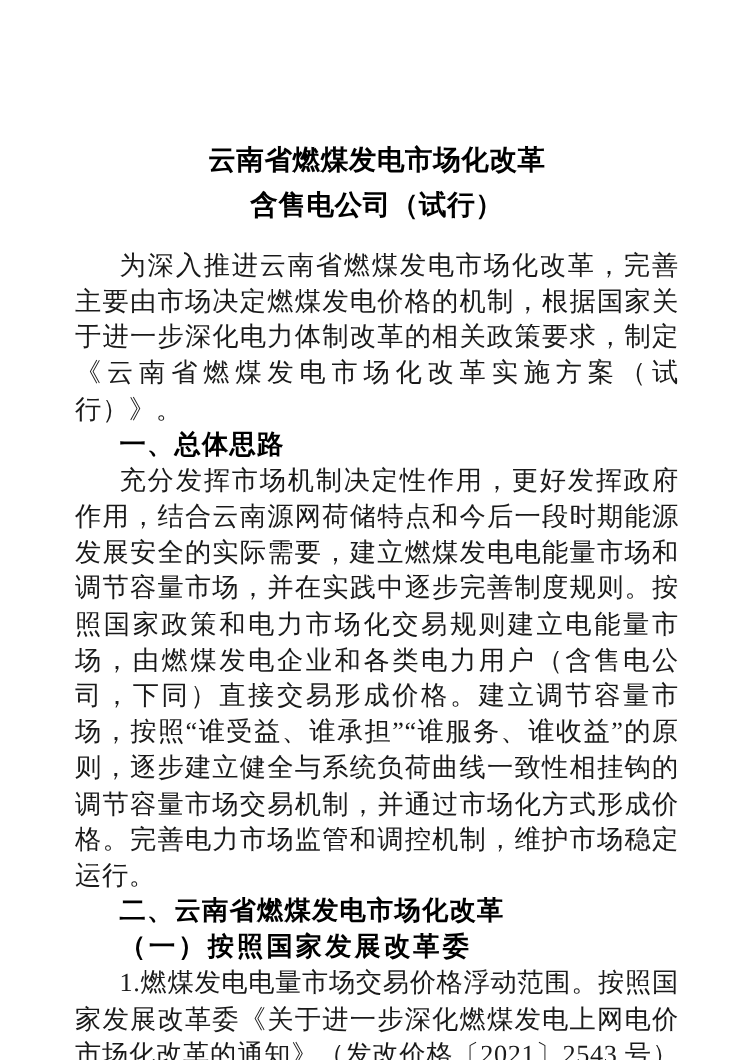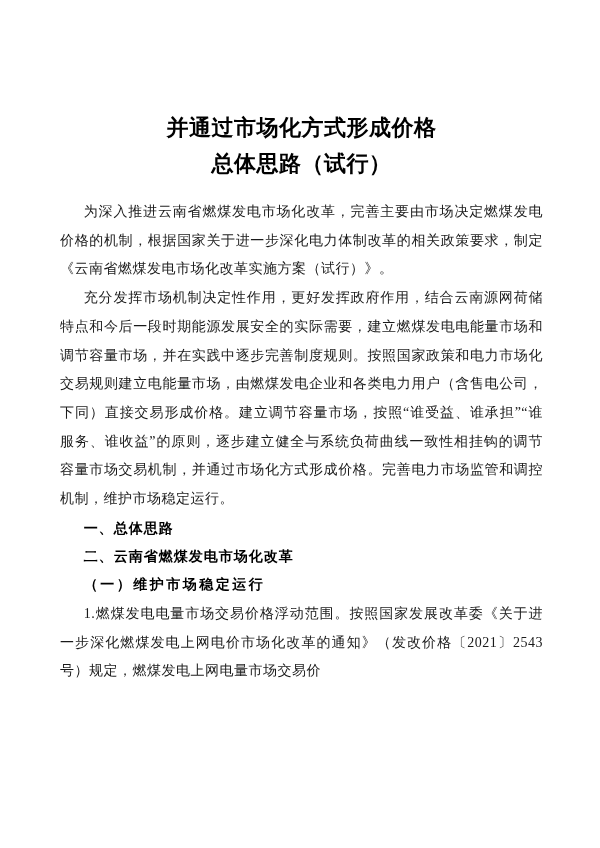"并通过市场化方式形成价格" div { text: 并通过市场化方式形成价格 -> 云南省燃煤发电市场化改革 }
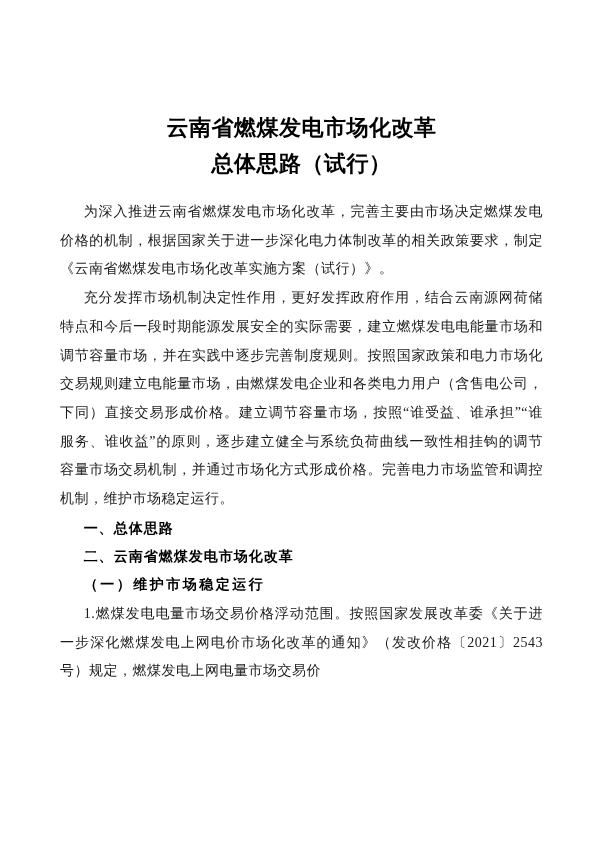"总体思路（试行）" div { text: 总体思路 -> 含售电公司 }
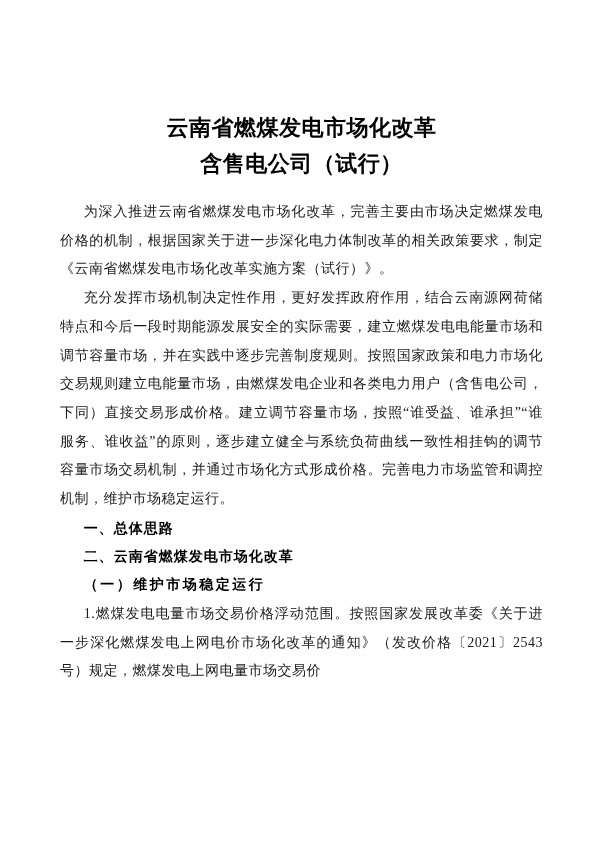"为深入推进云南省燃煤发电市场化改革，完善主要由市场决定燃煤发电价格的机制，根据国" .block { font-size: 14px -> 21px }
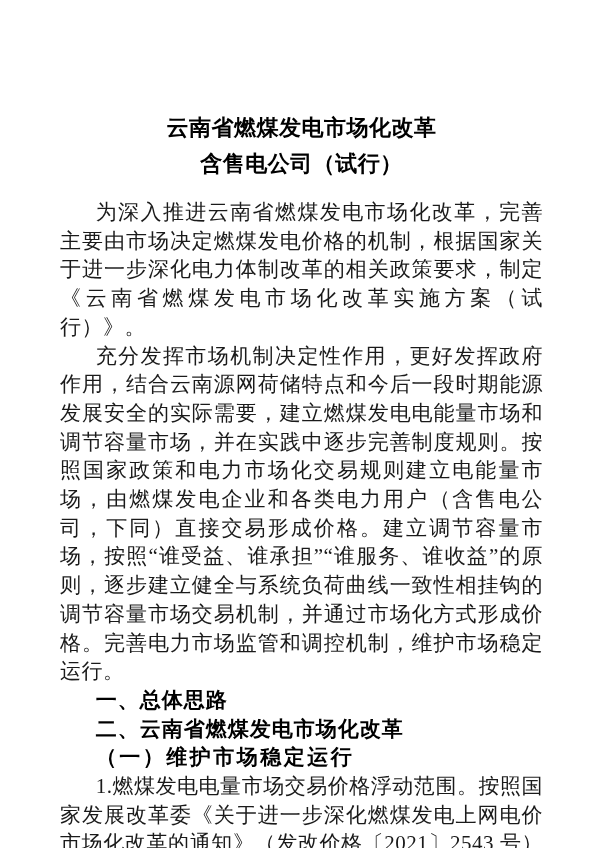"充分发挥市场机制决定性作用，更好发挥政府作用，结合云南源网荷储特点和今后一段时期" p.block { order: before "一、总体思路" -> after "一、总体思路" }
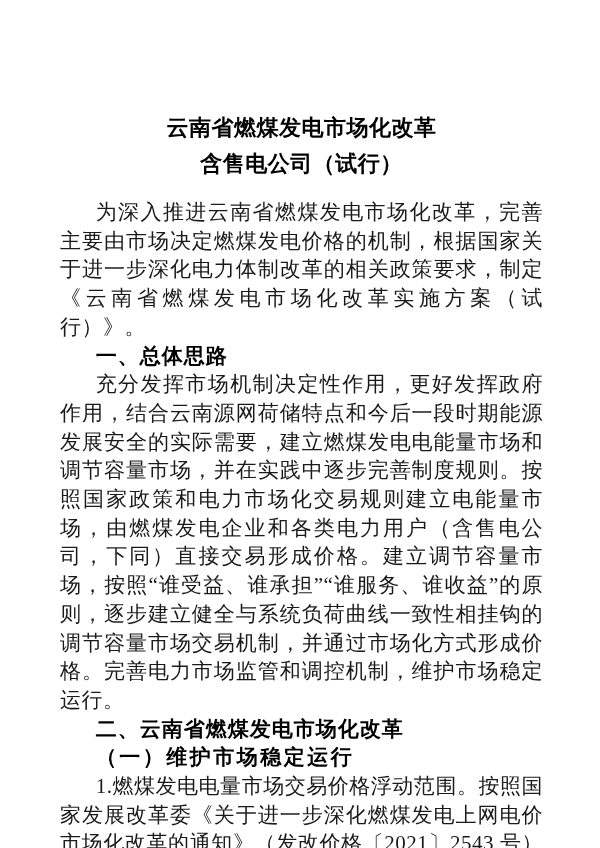"（一）维护市场稳定运行" p.block { text: 维护市场稳定运行 -> 按照国家发展改革委 }
